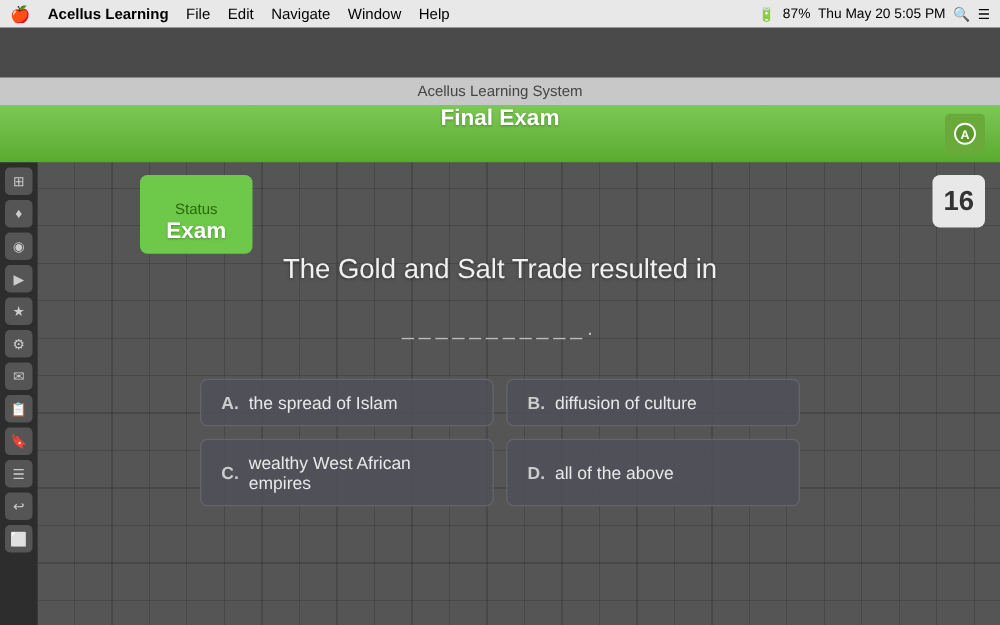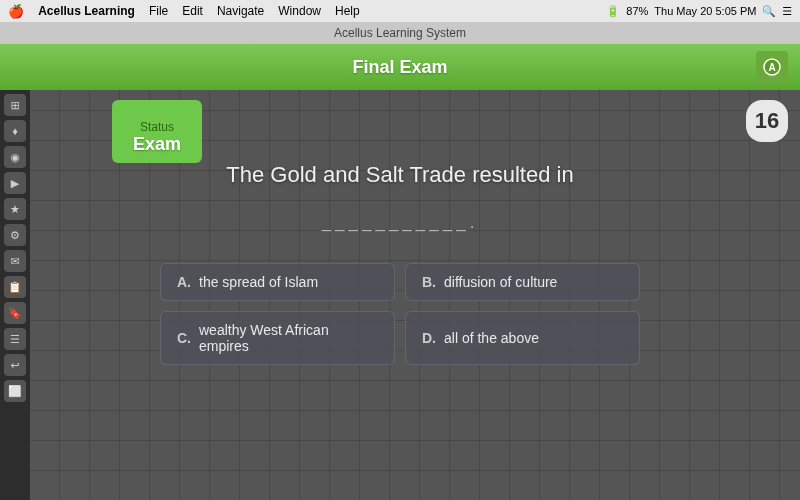"Acellus Learning System" .titlebar { margin-top: none -> 40px }
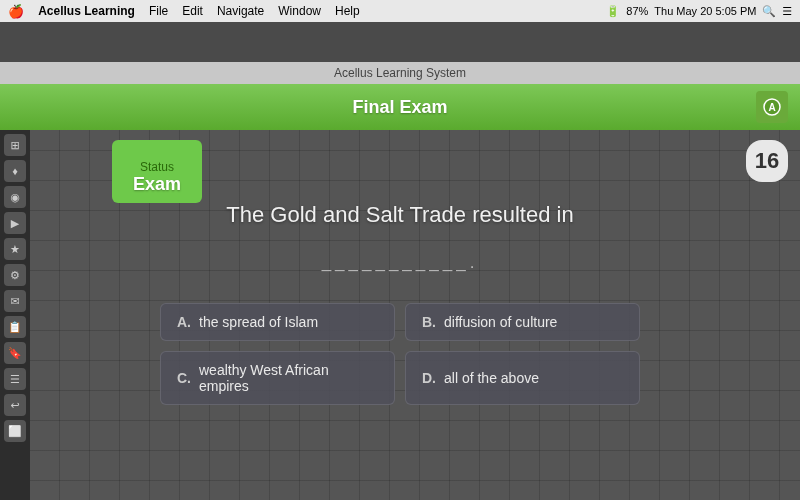"Final Exam" .app-header { align-items: center -> flex-start }
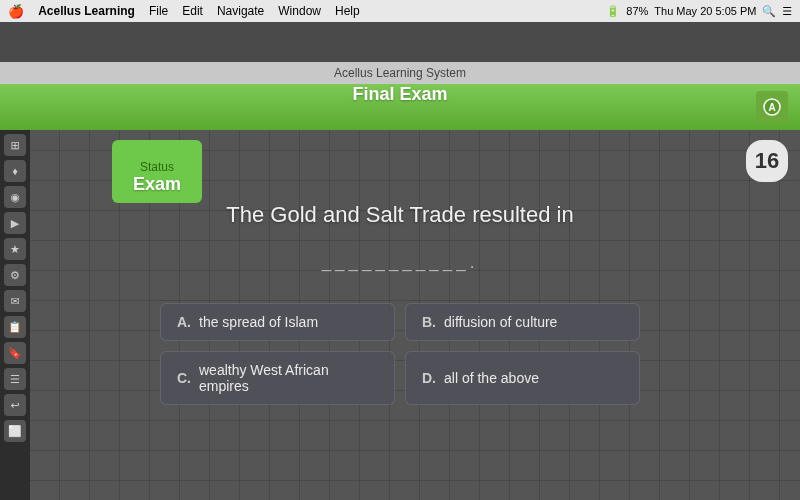"16" .question-number-box { border-radius: 16px -> 6px }
